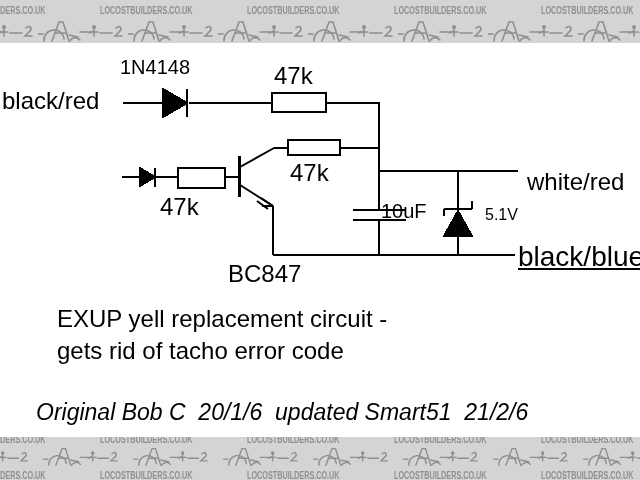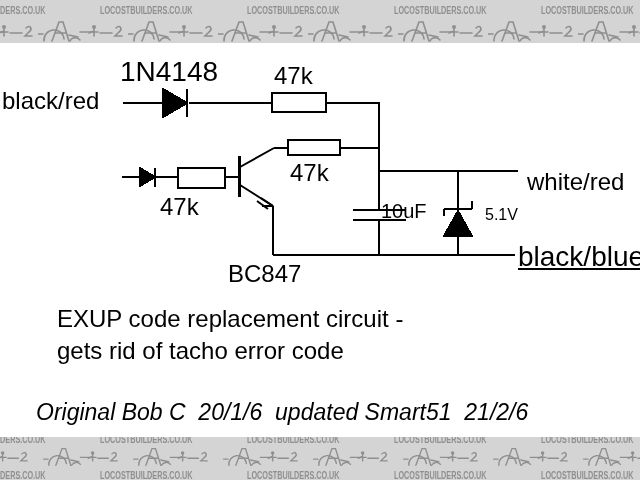"1N4148" #lbl-1n4148 { font-size: 28px -> 20px }
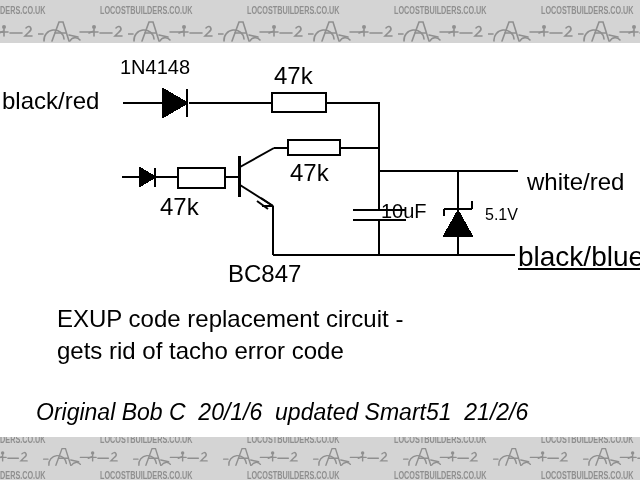"EXUP code replacement circuit -" div.lbl { text: code -> yell }
